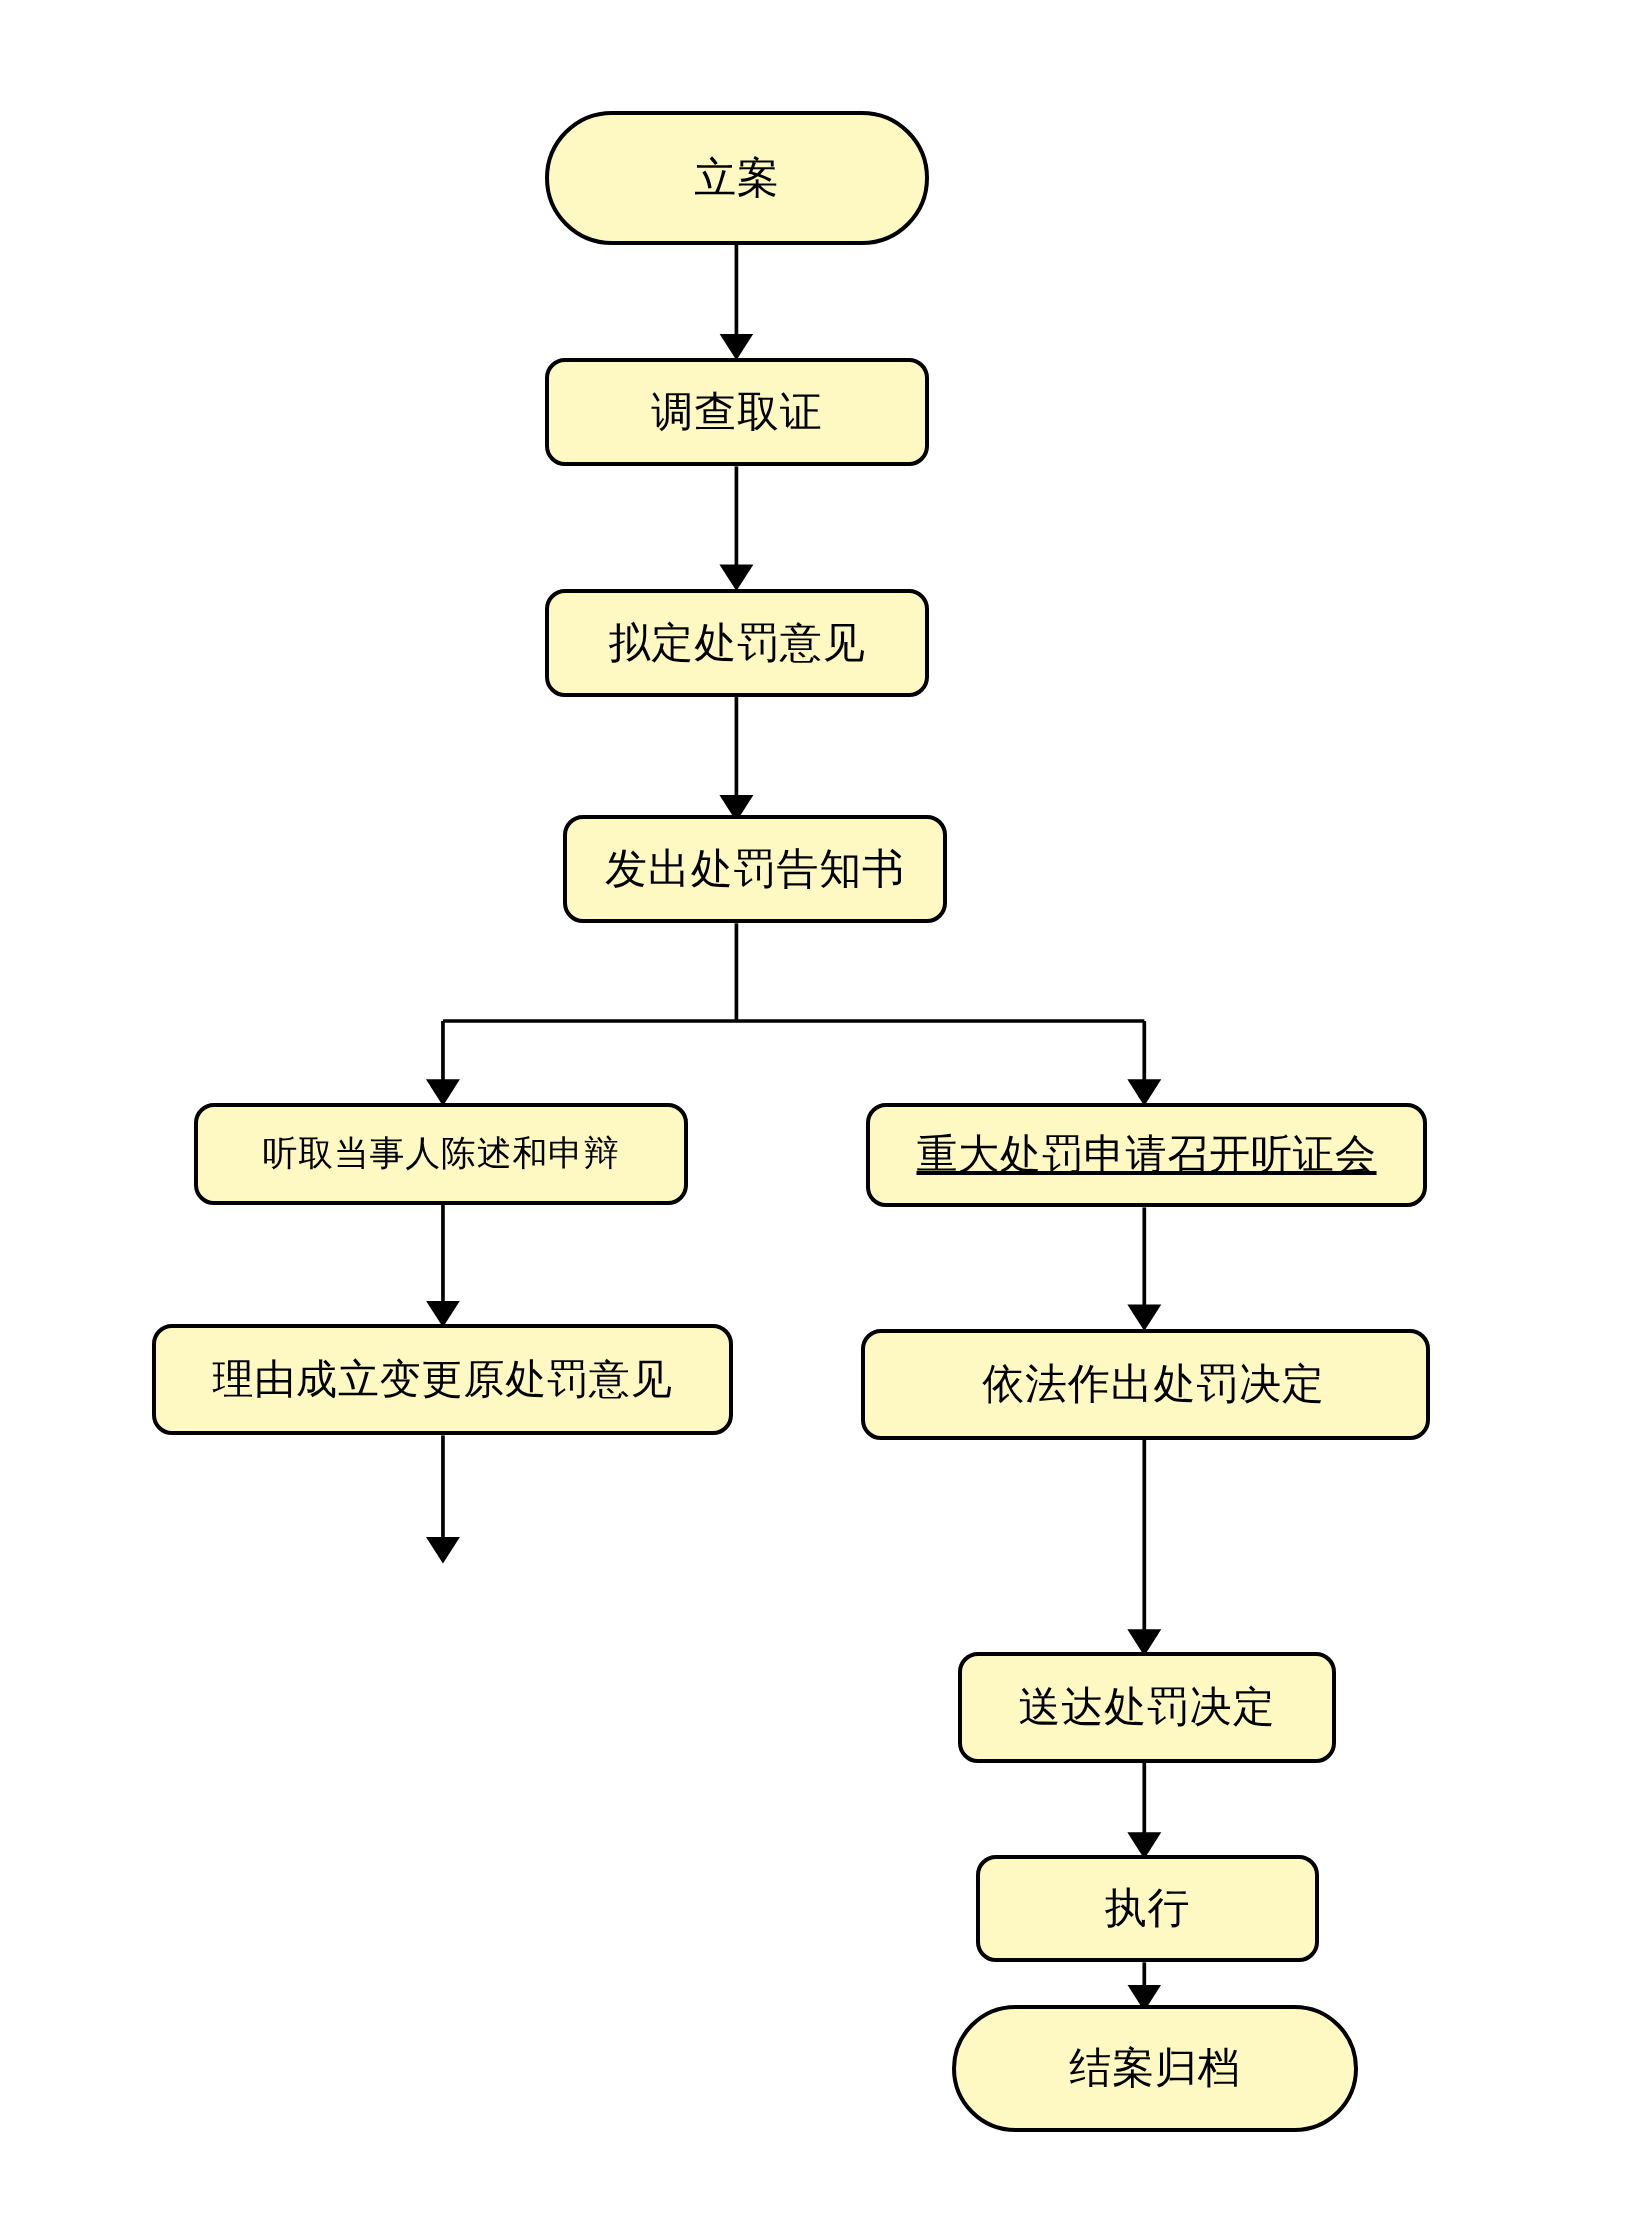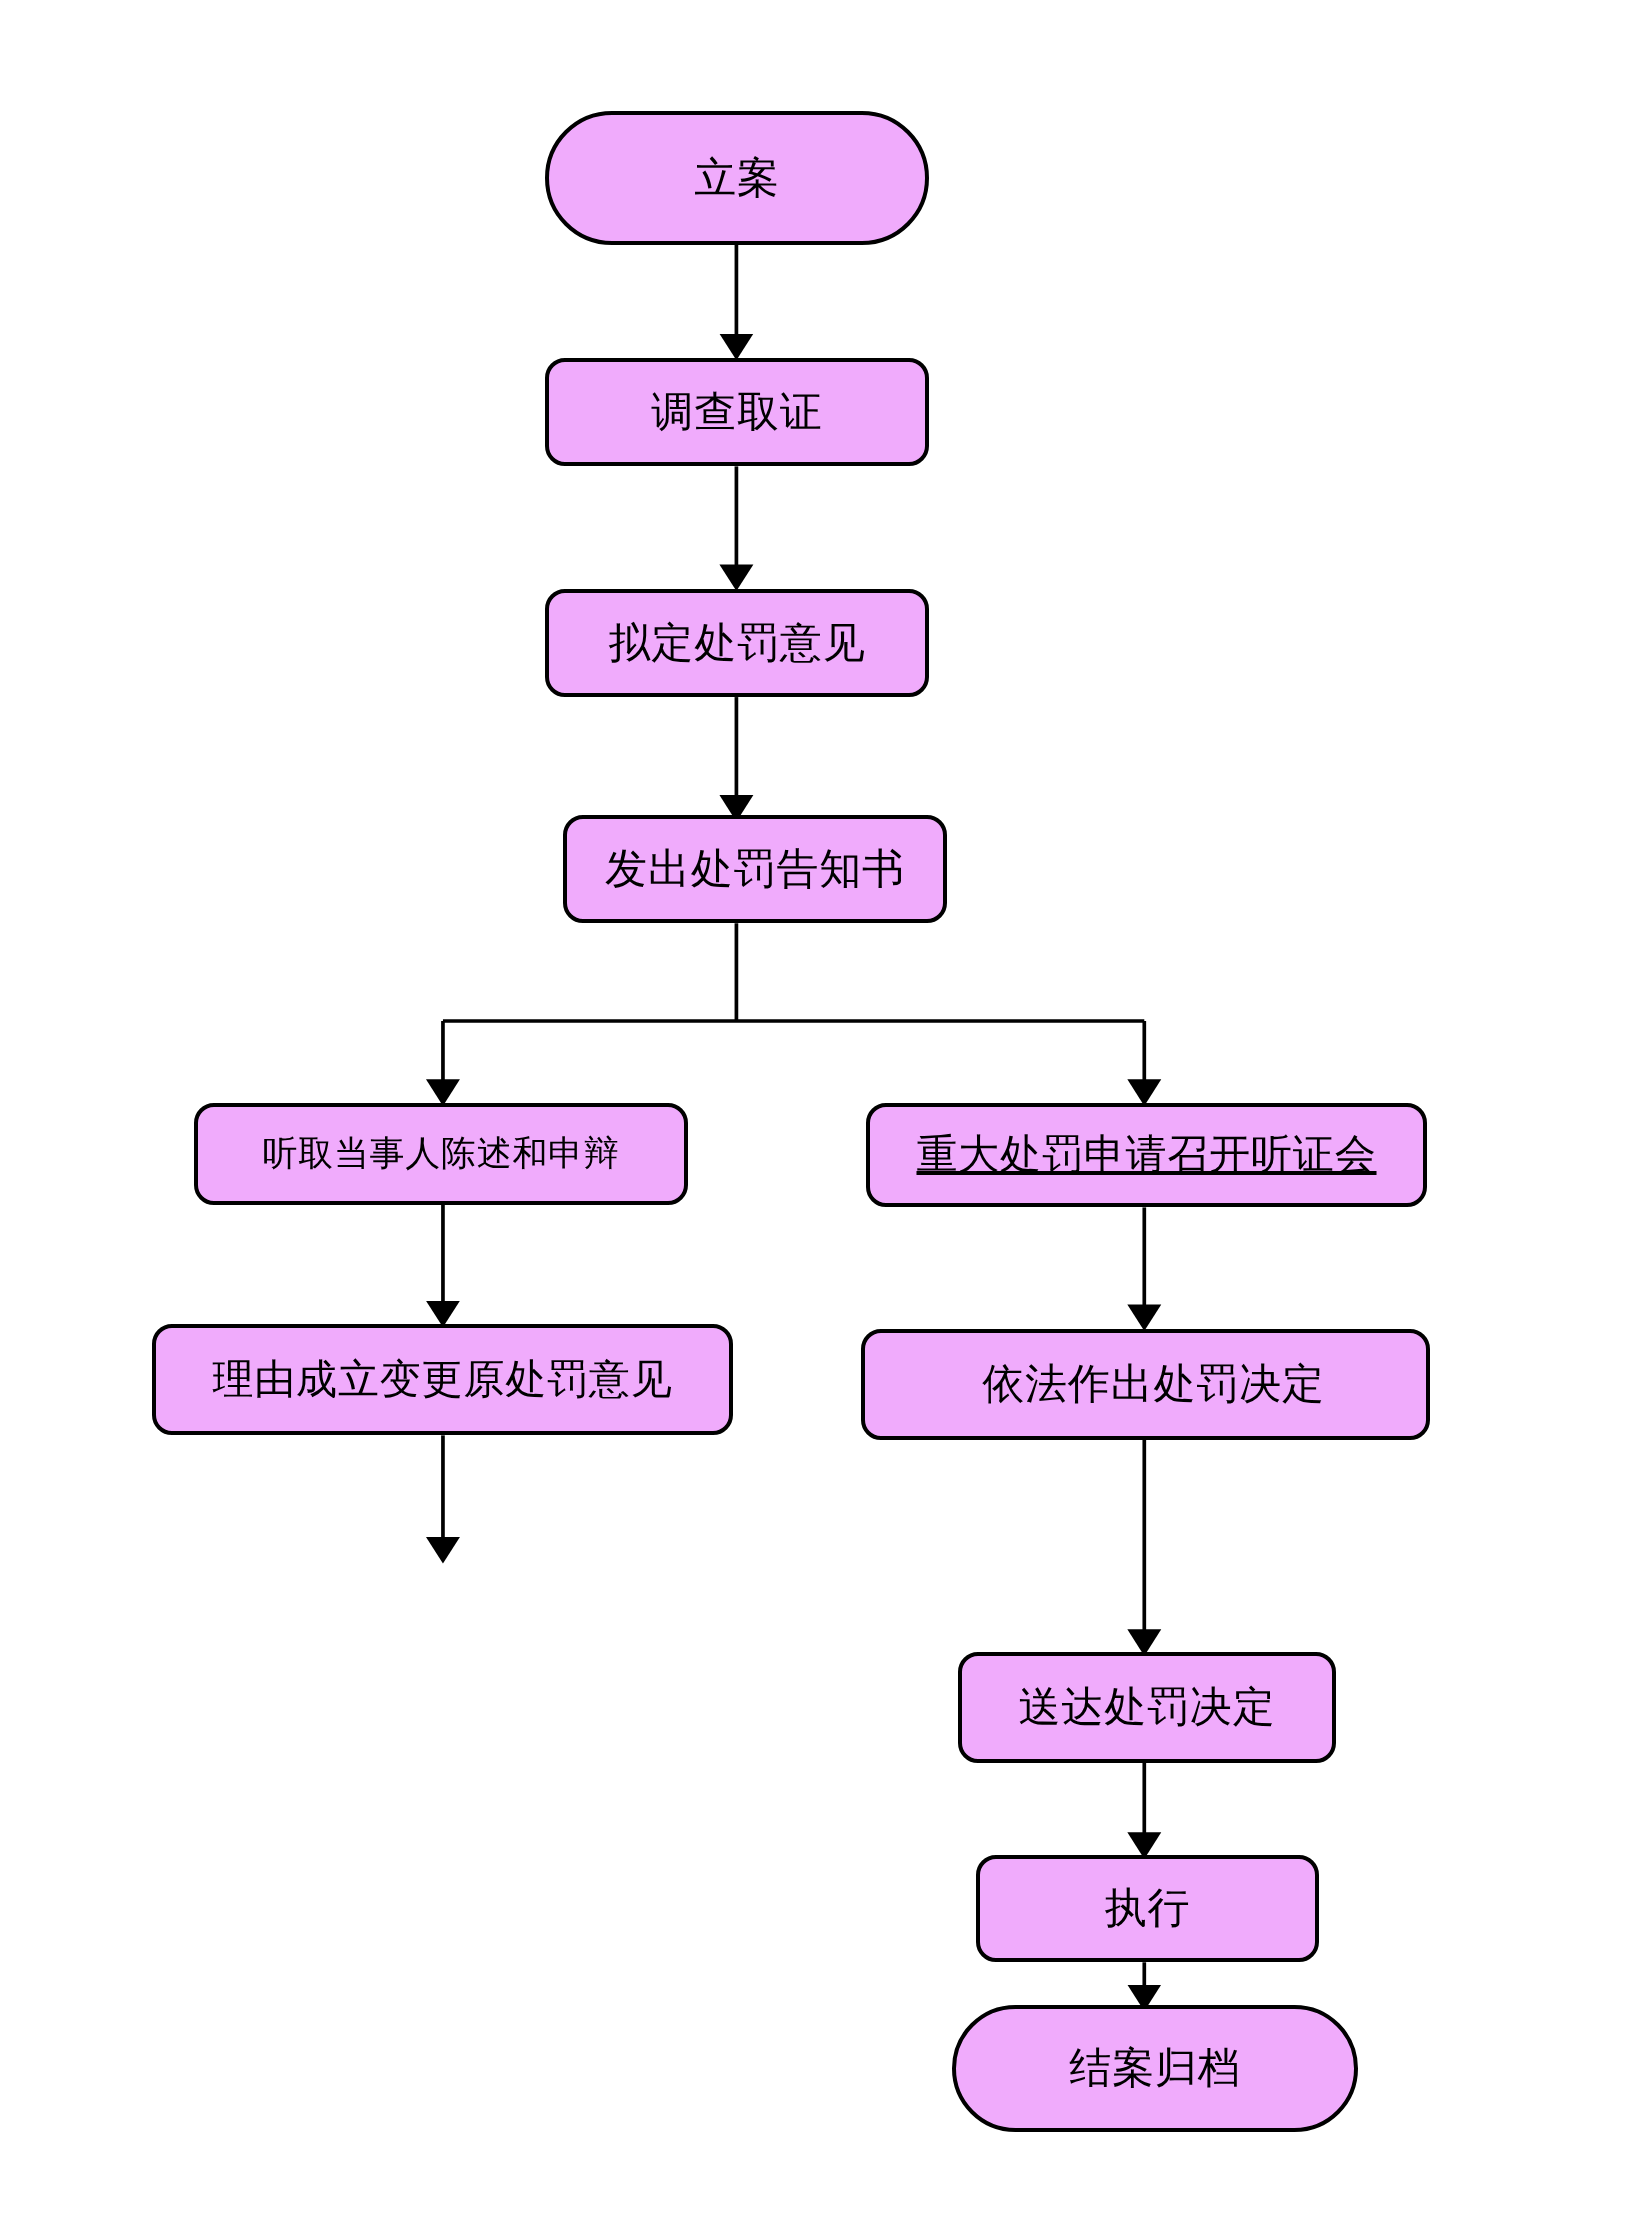"立案" .node { background: #f0abfc -> #fef9c3 }
